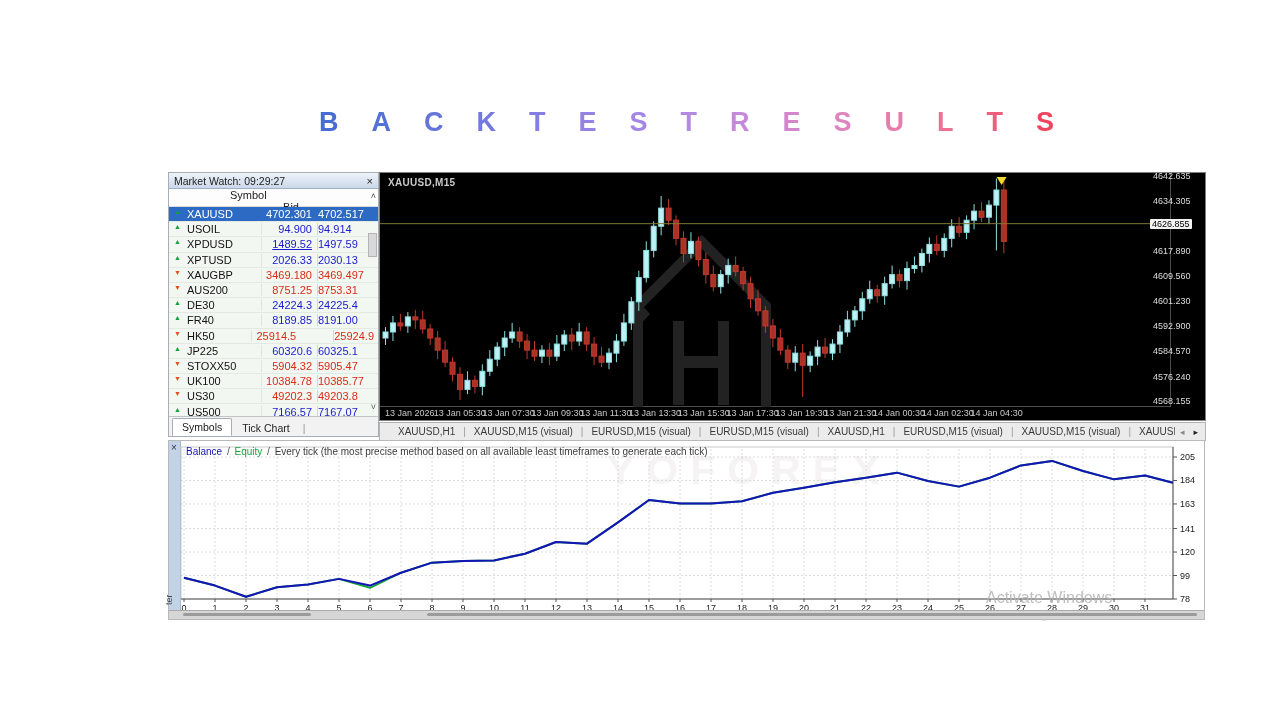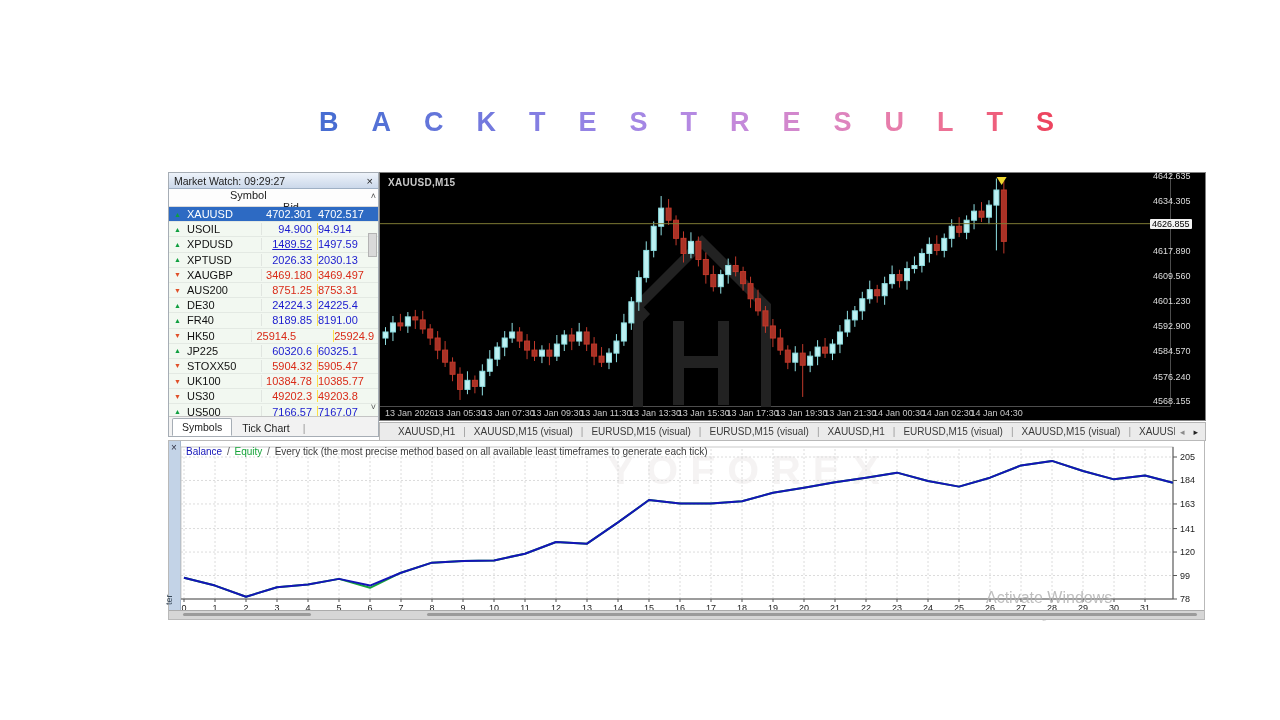"XAUUSD" .c-sym { align-items: center -> flex-start }
